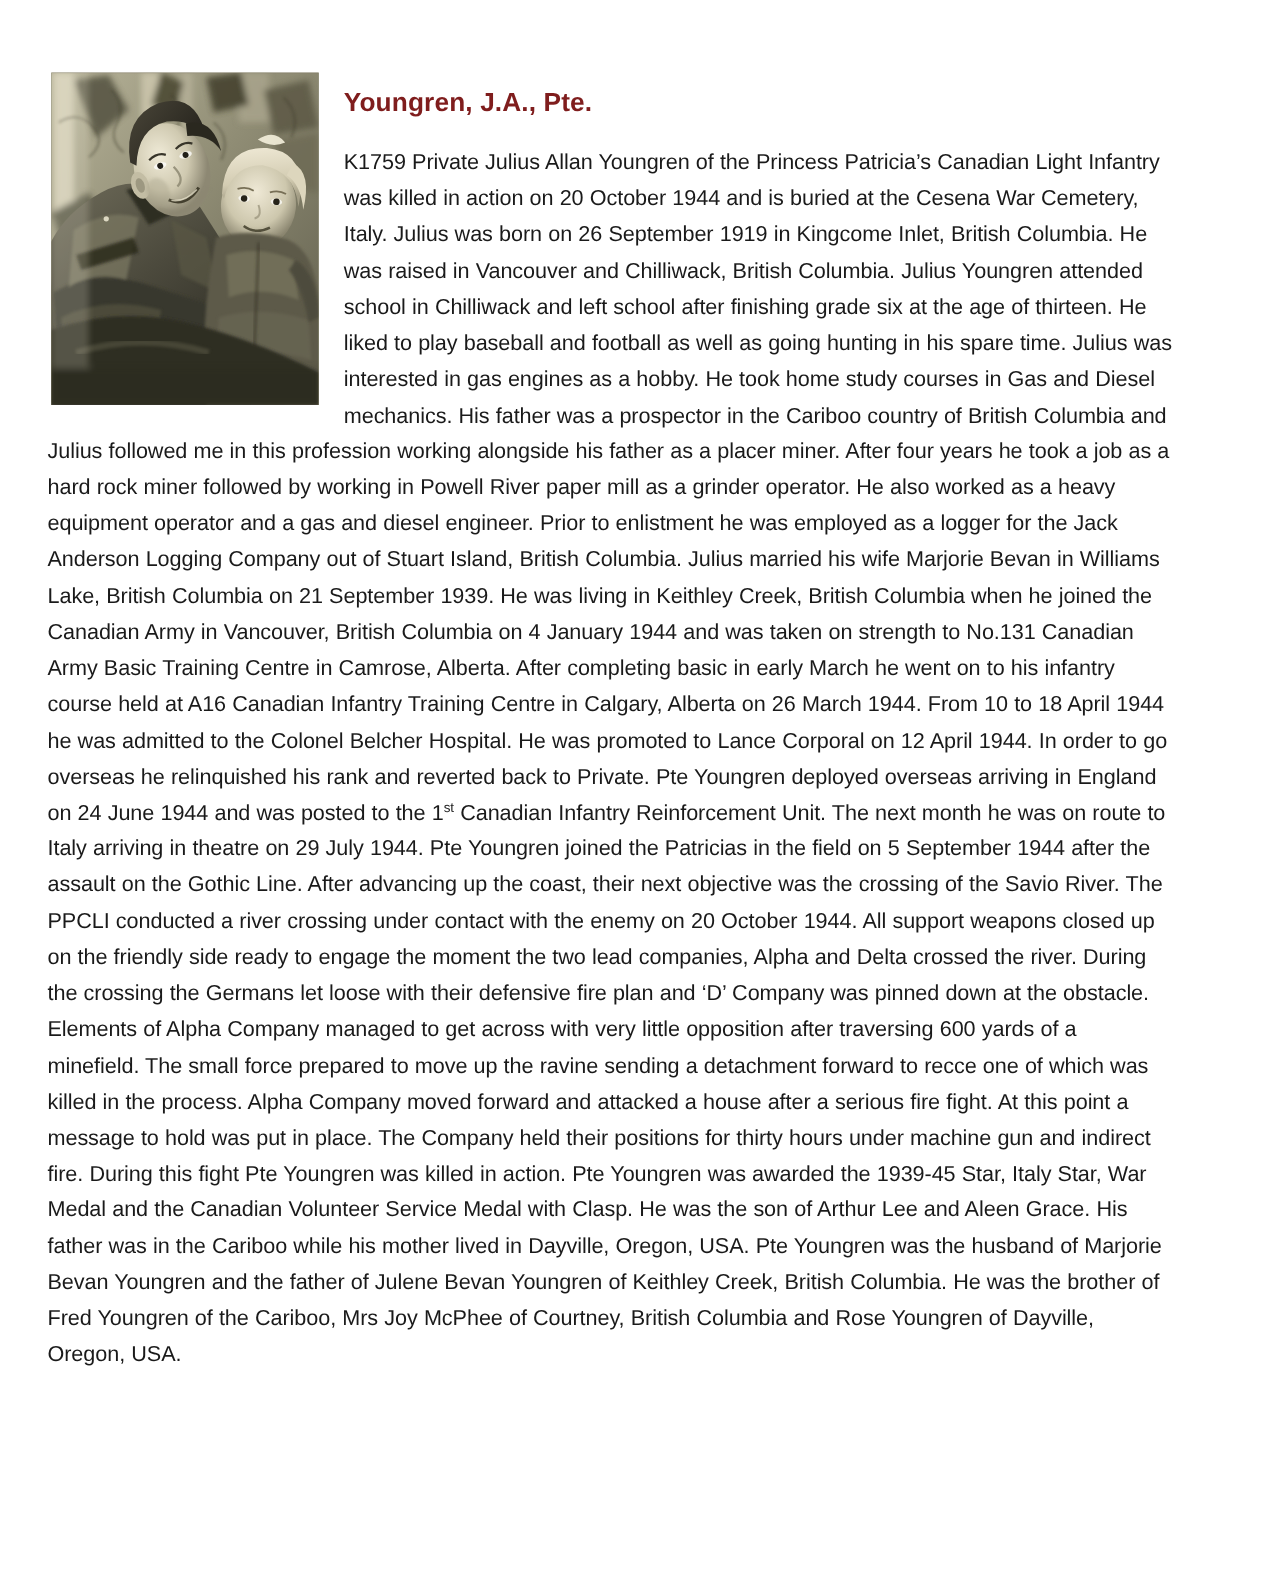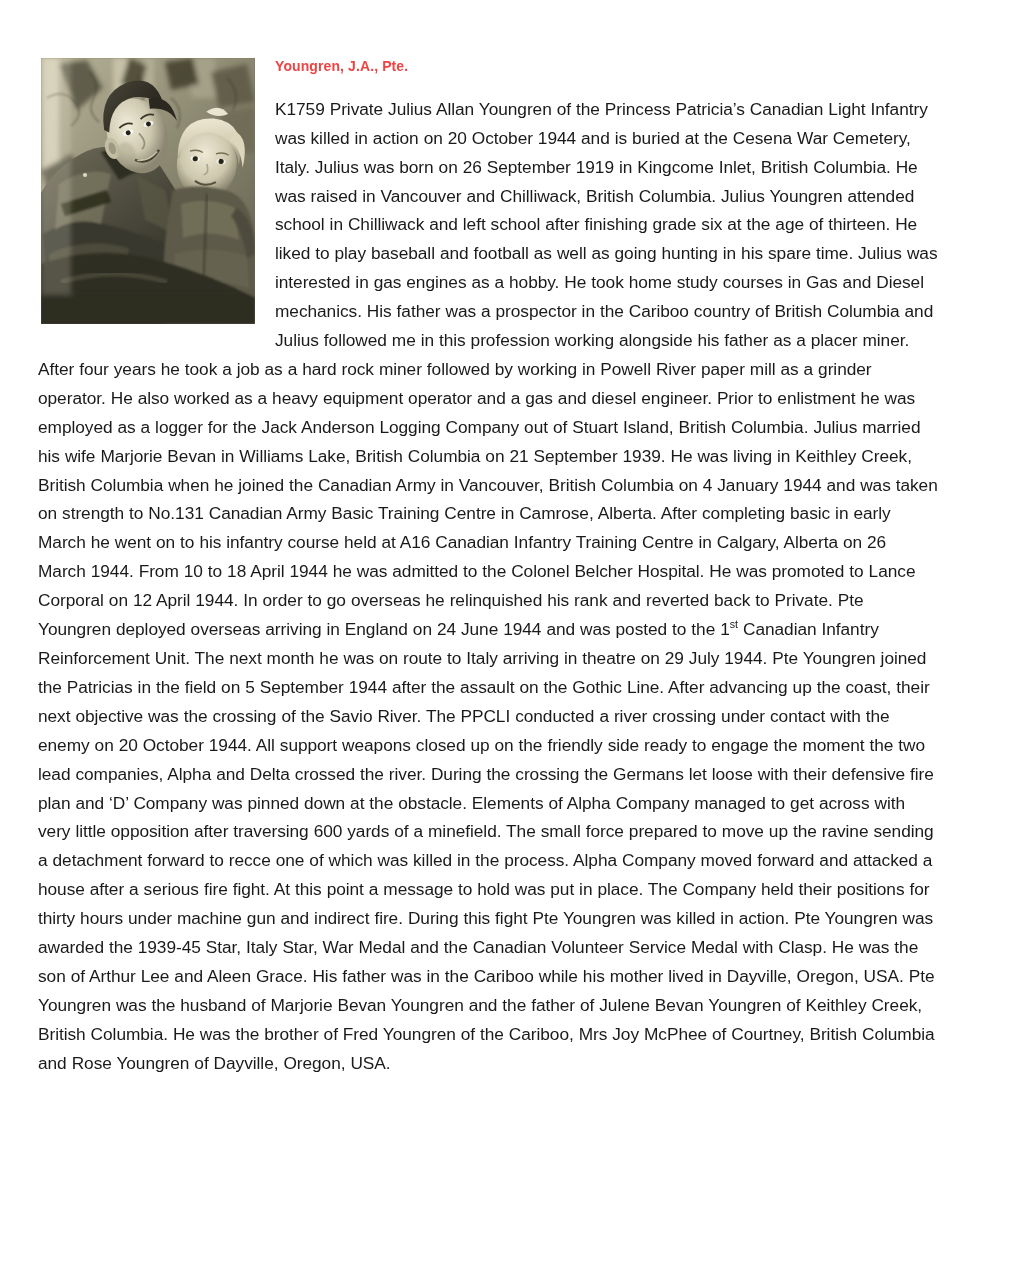"Youngren, J.A., Pte." .doc-title { color: #ef4444 -> #7f1d1d; font-size: 14px -> 21px; margin: 0 0 20px 0 -> 12px 0 20px 0 }
